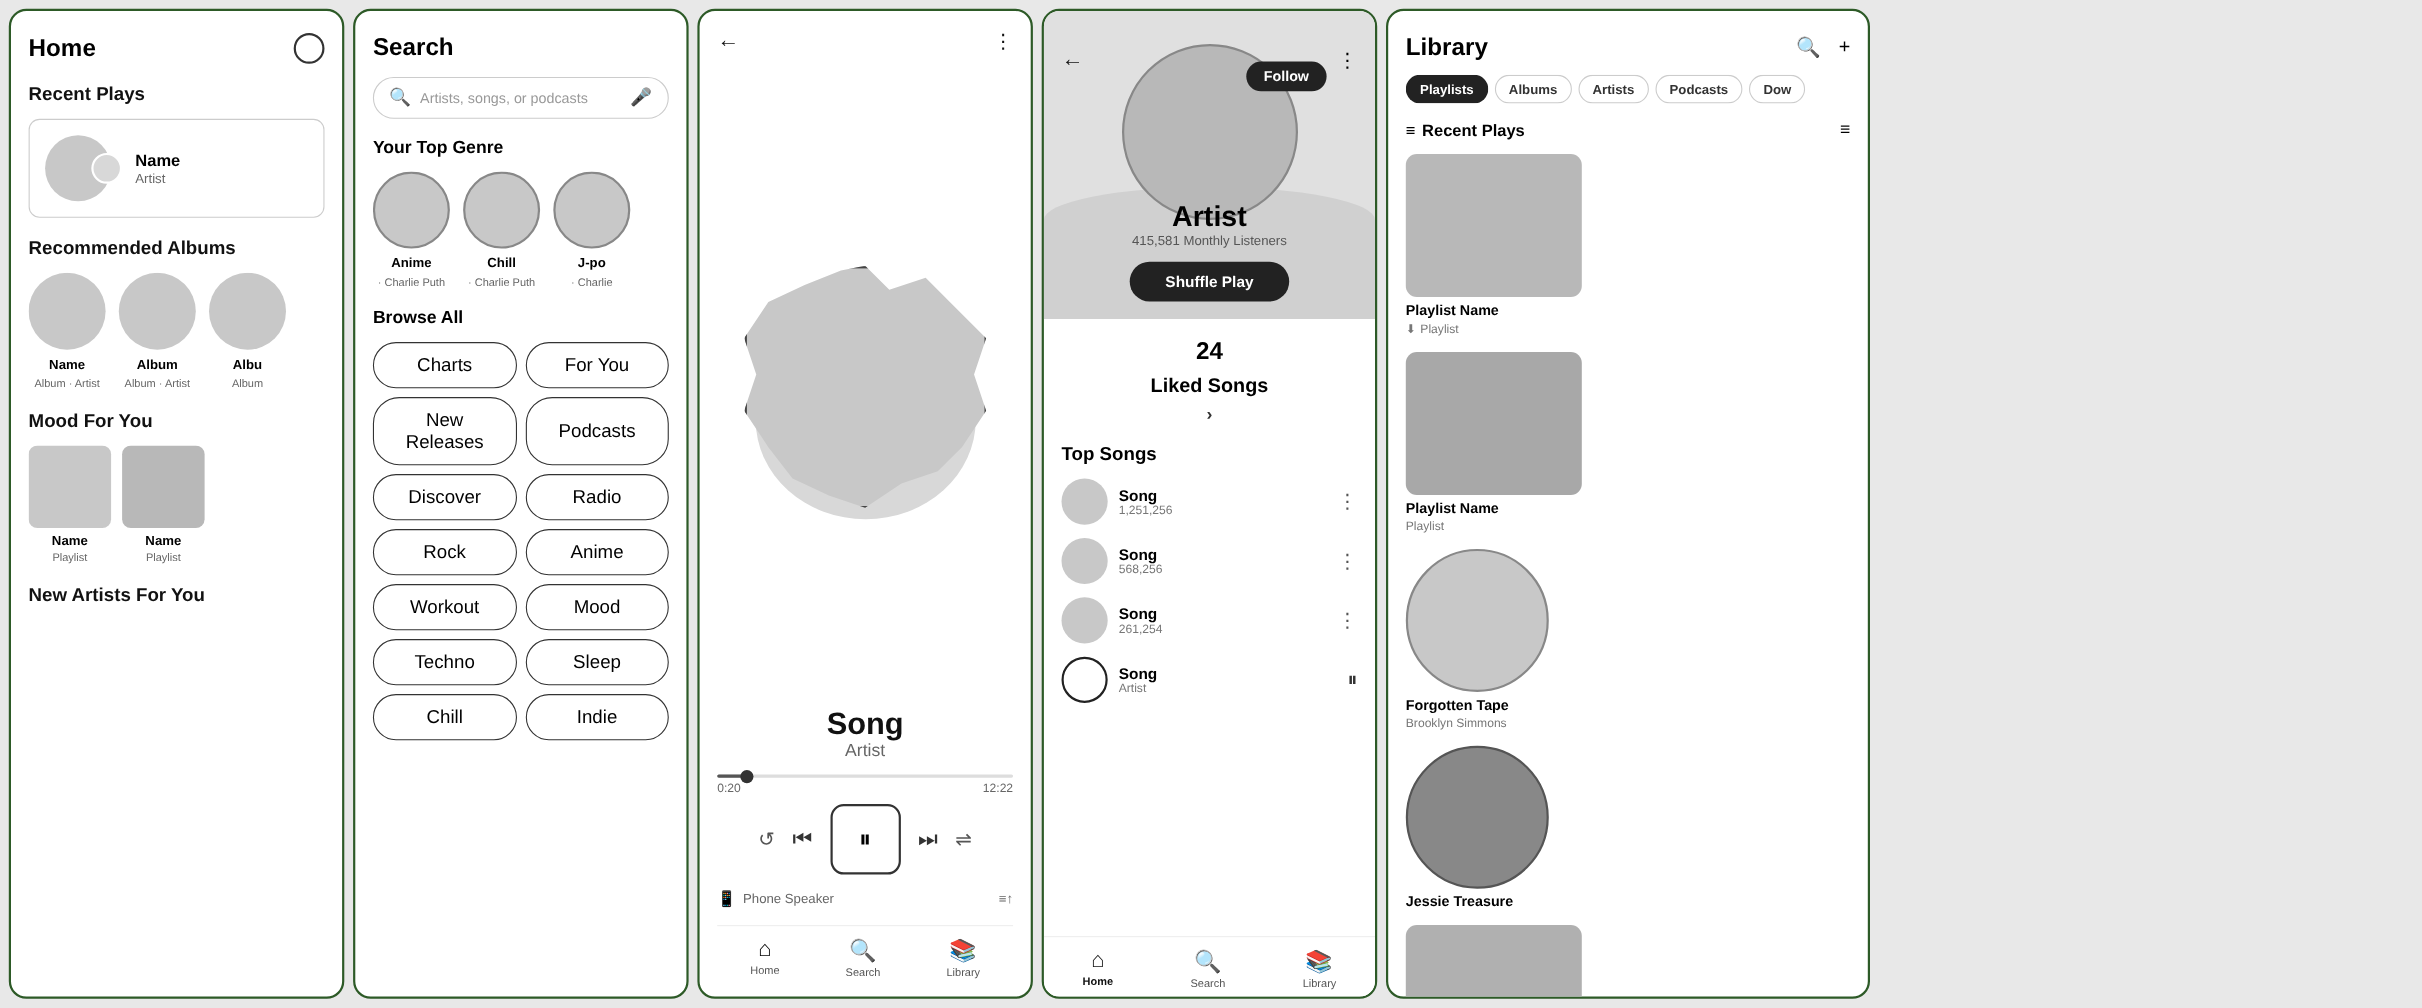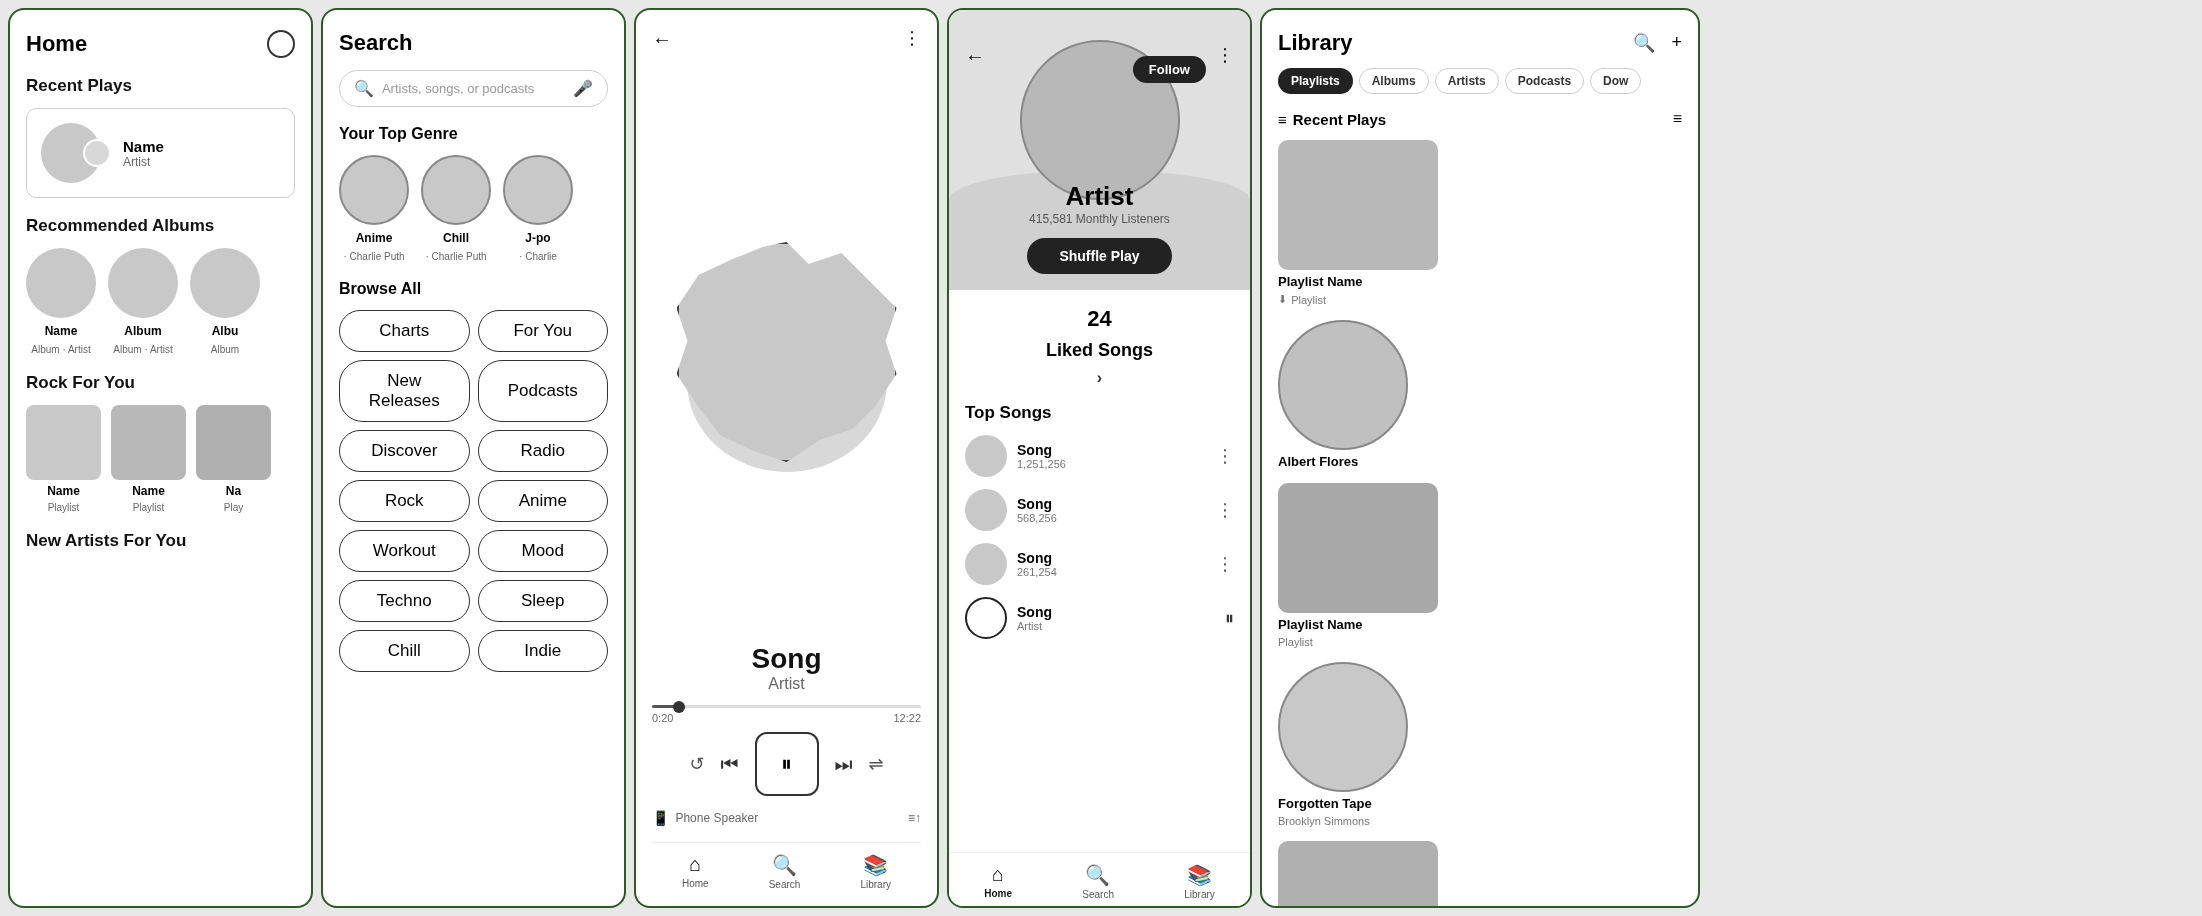"Rock For You" div.section-title { text: Rock -> Mood }
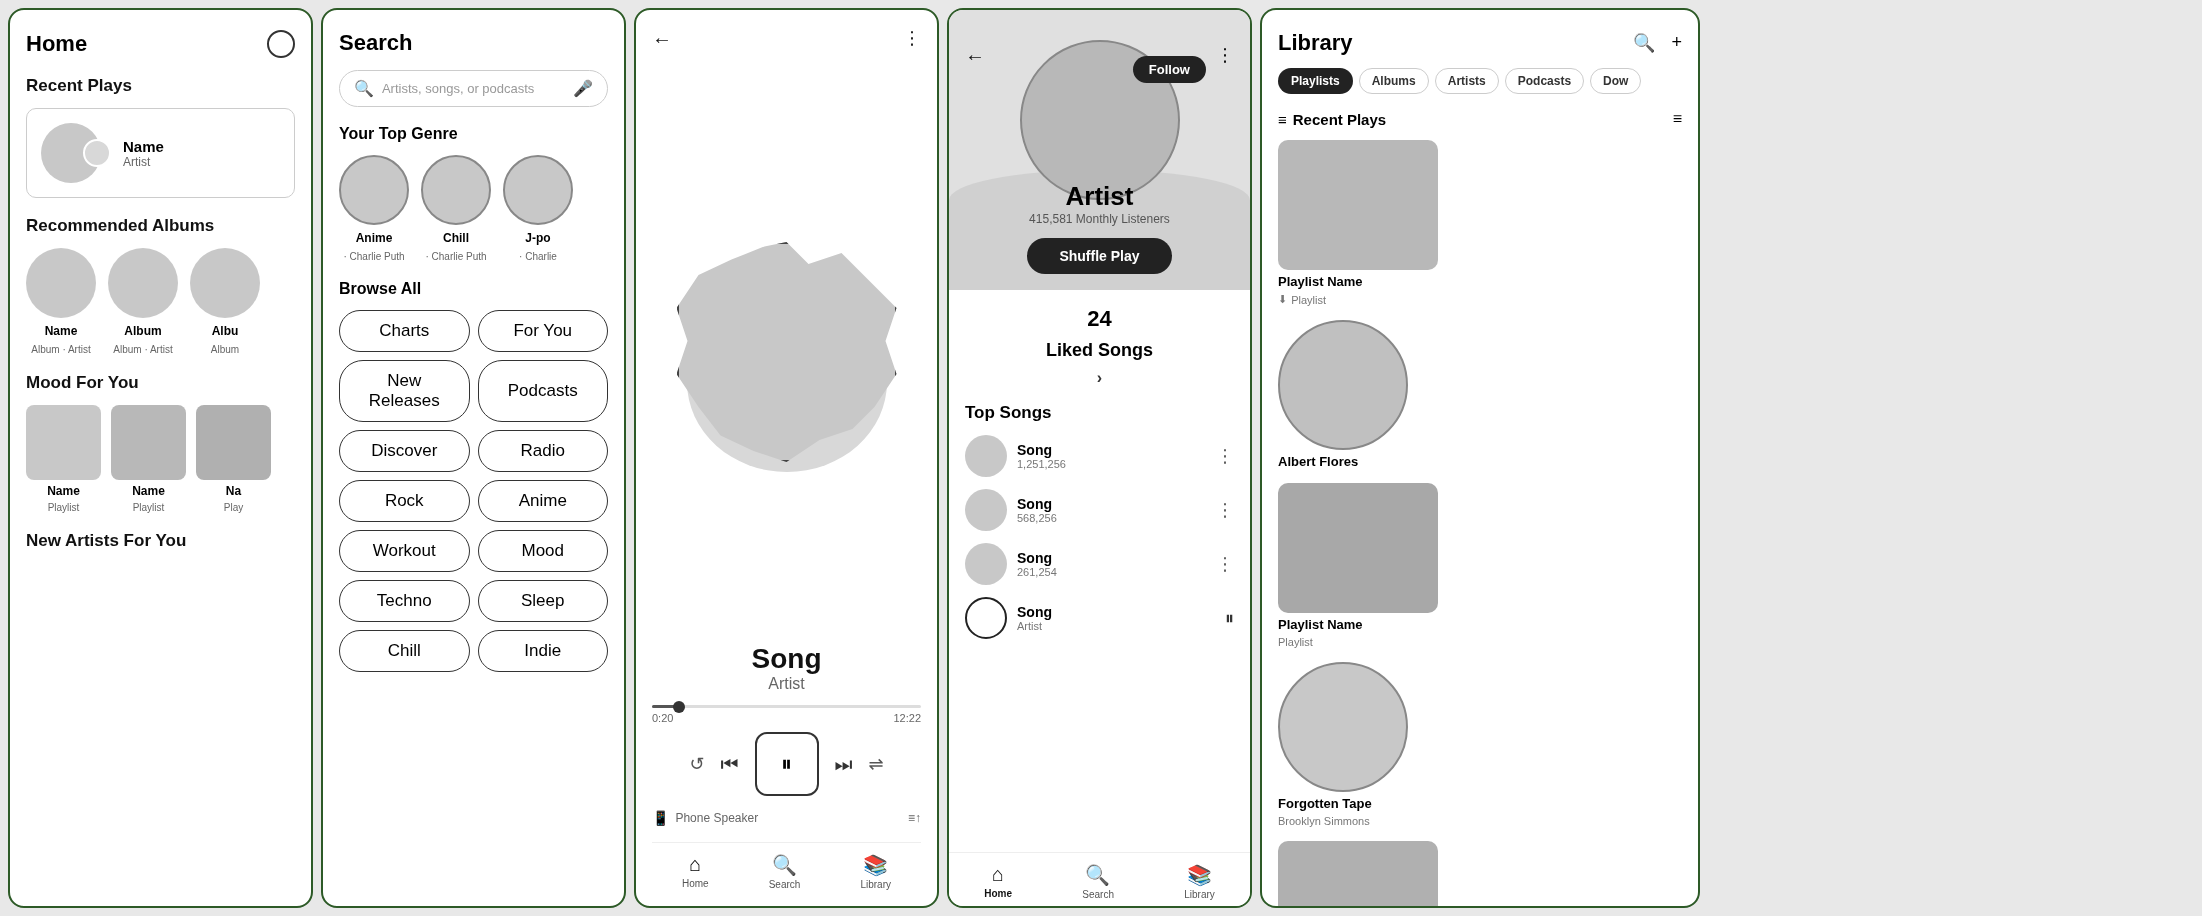"Albert Flores" div.lib-item { html: <div> <div></div> <div>Albert Flores</div> </div> -> none }
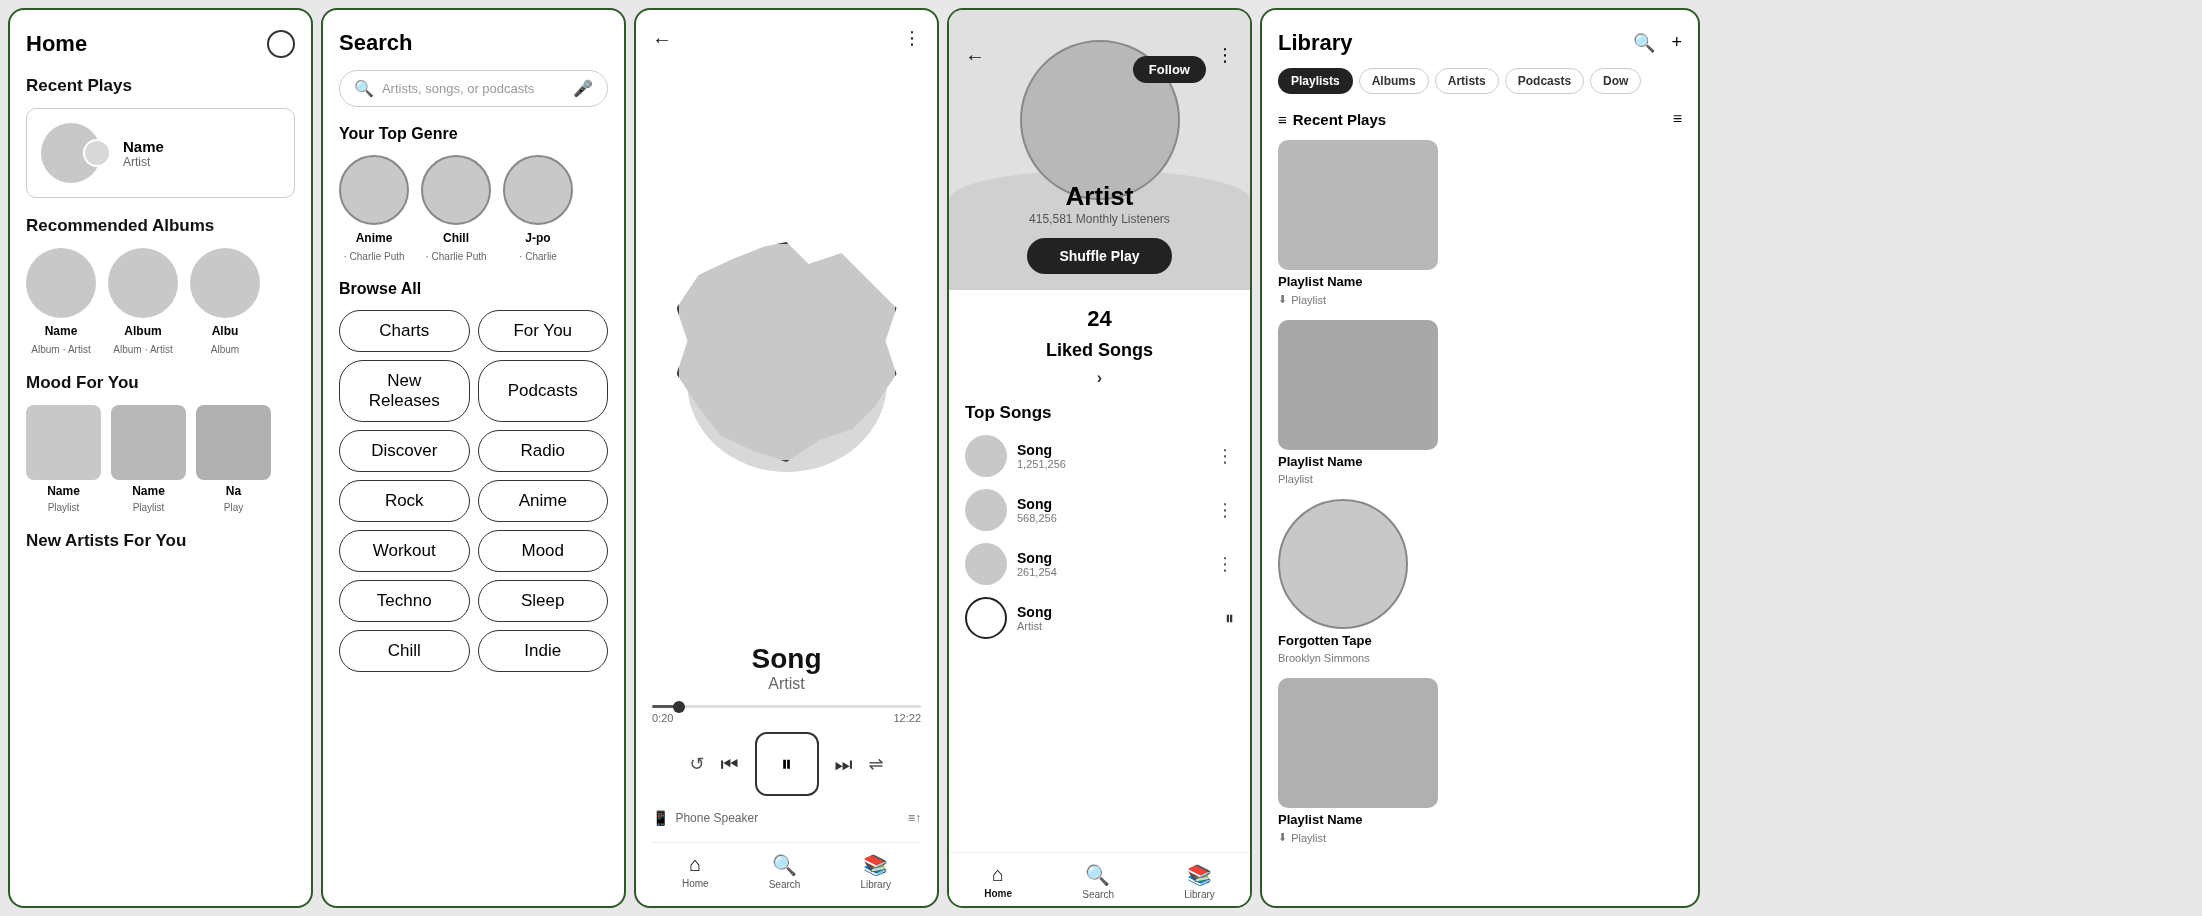"Na" div.playlist-item { html: <div> <div></div> <div>Na</div> <div>Play</div> </div> -> none }
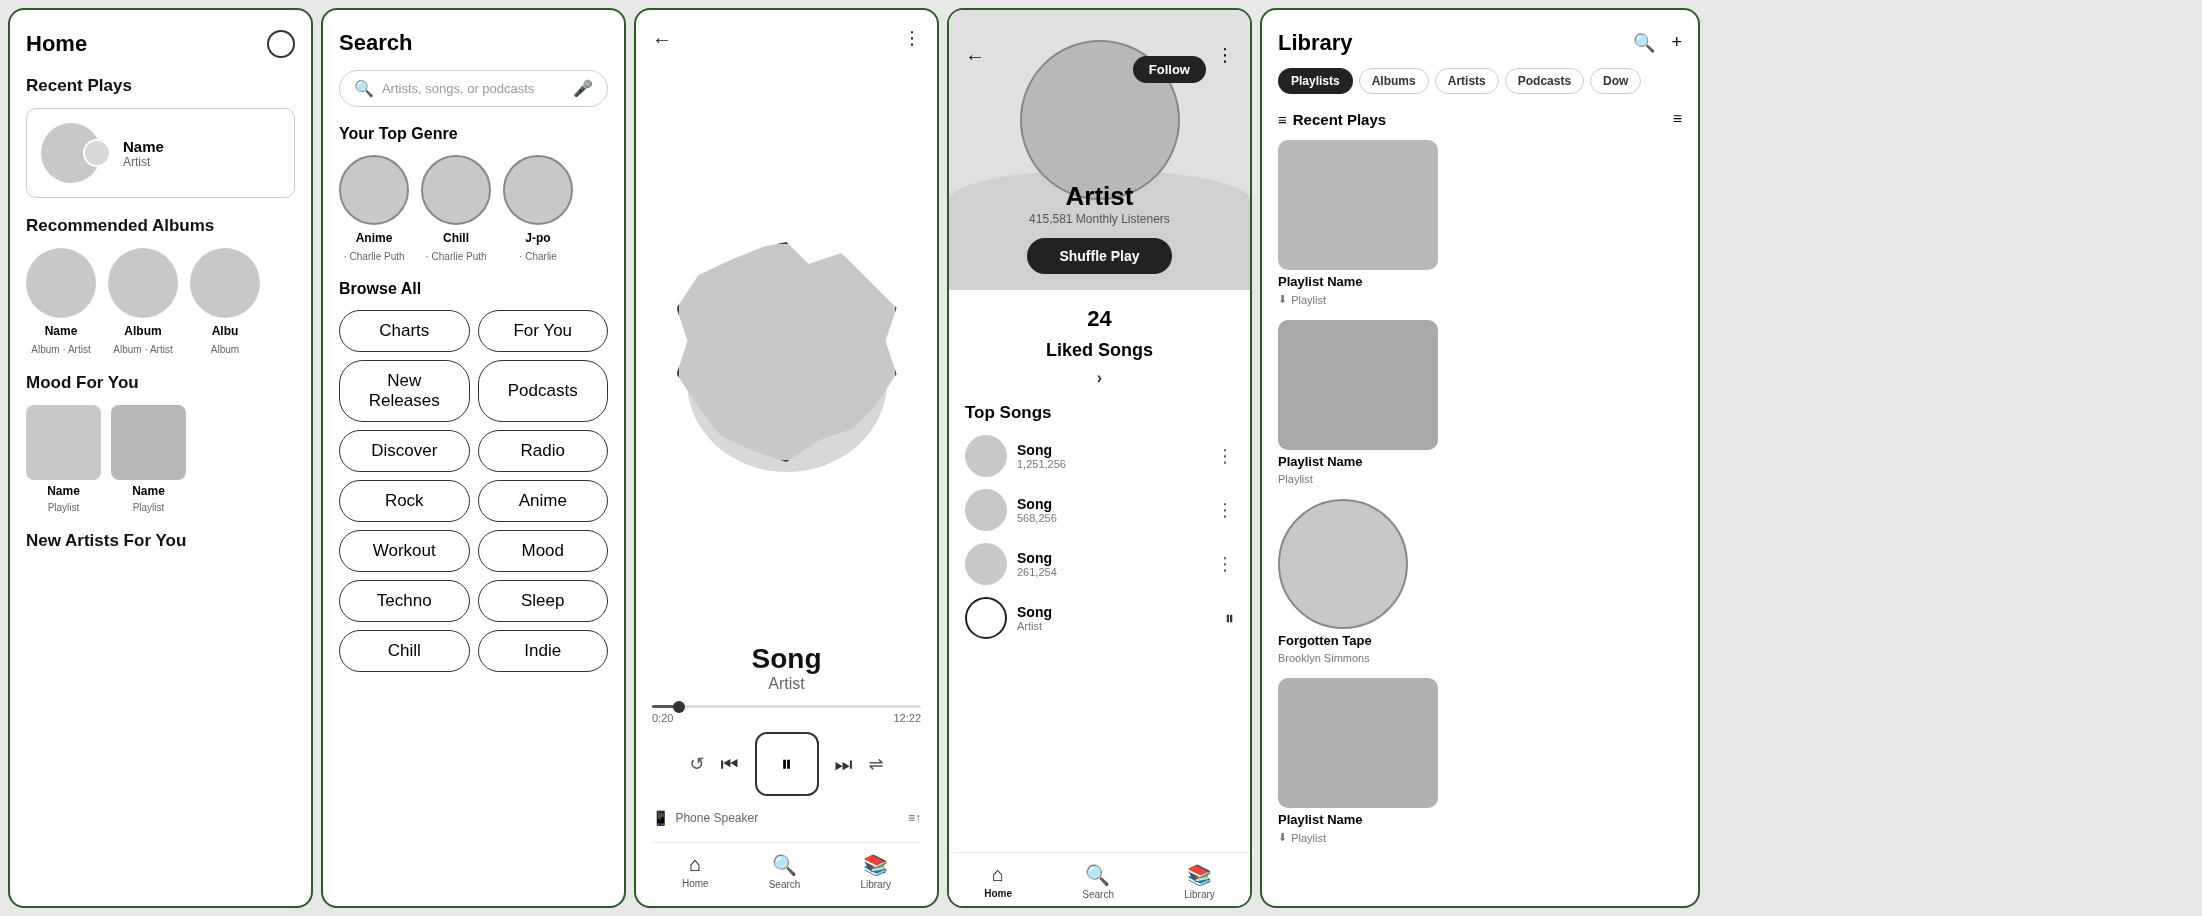"Jessie Treasure" div.lib-item { html: none -> <div> <div></div> <div>Jessie Treasure</div> </div> }
